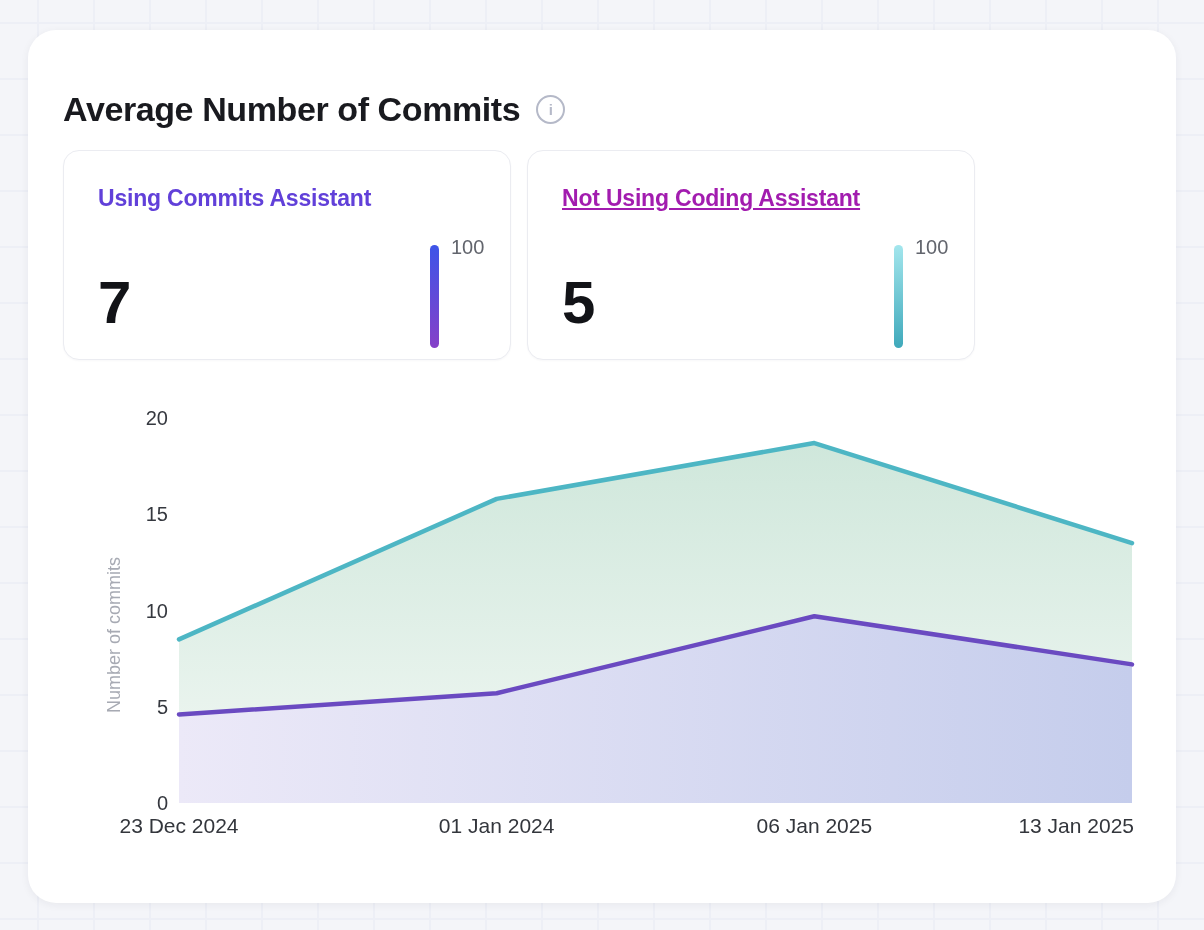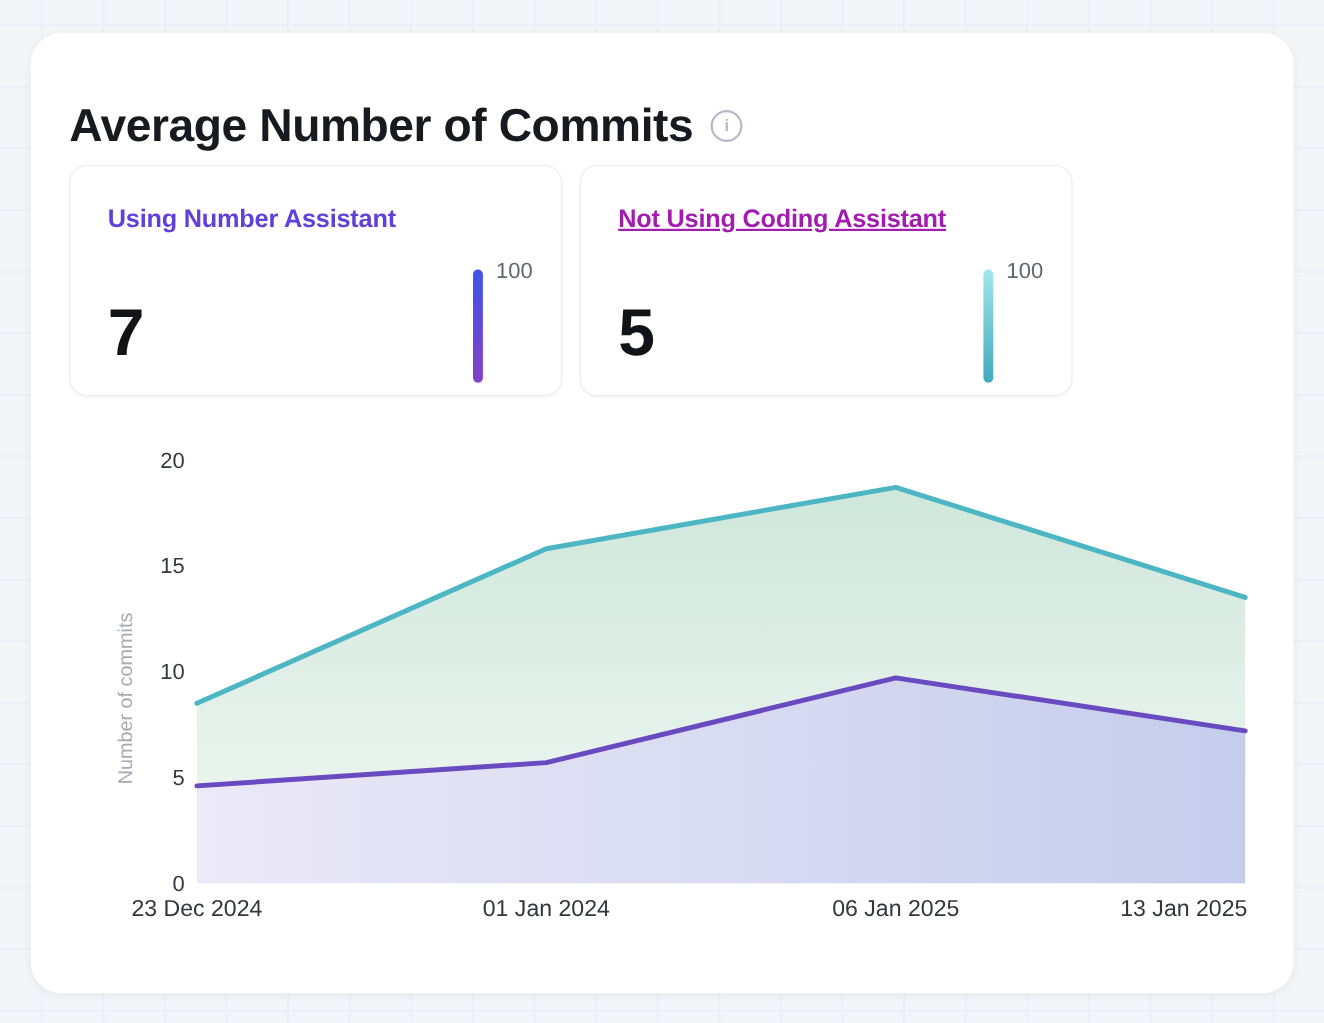"Average Number of Commits" .page-title { font-size: 42px -> 34px }
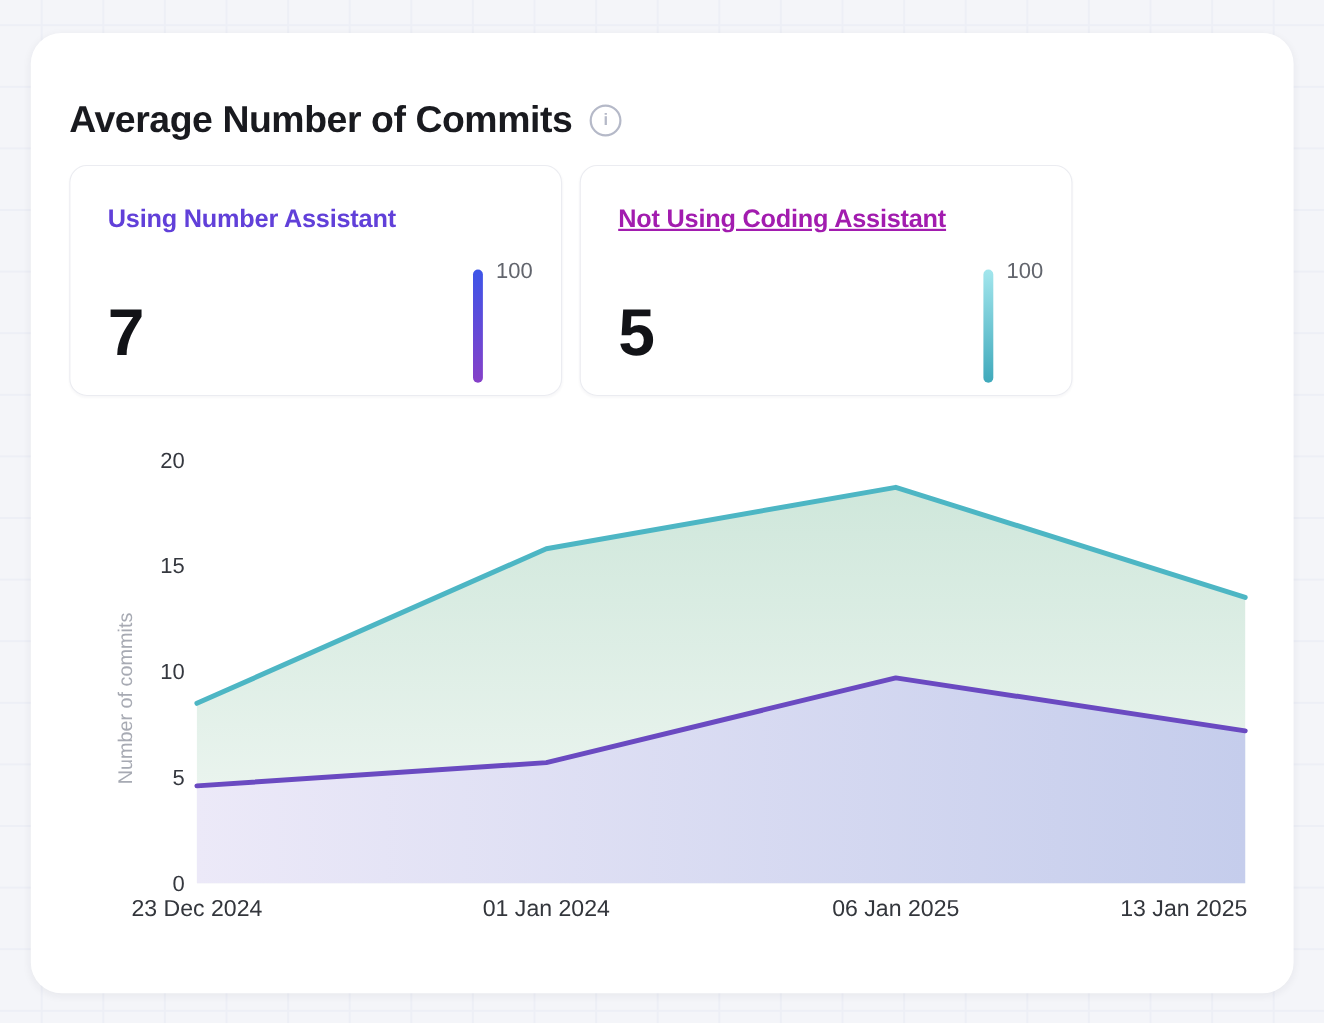"Using Number Assistant" div.stat-title { text: Number -> Commits }
